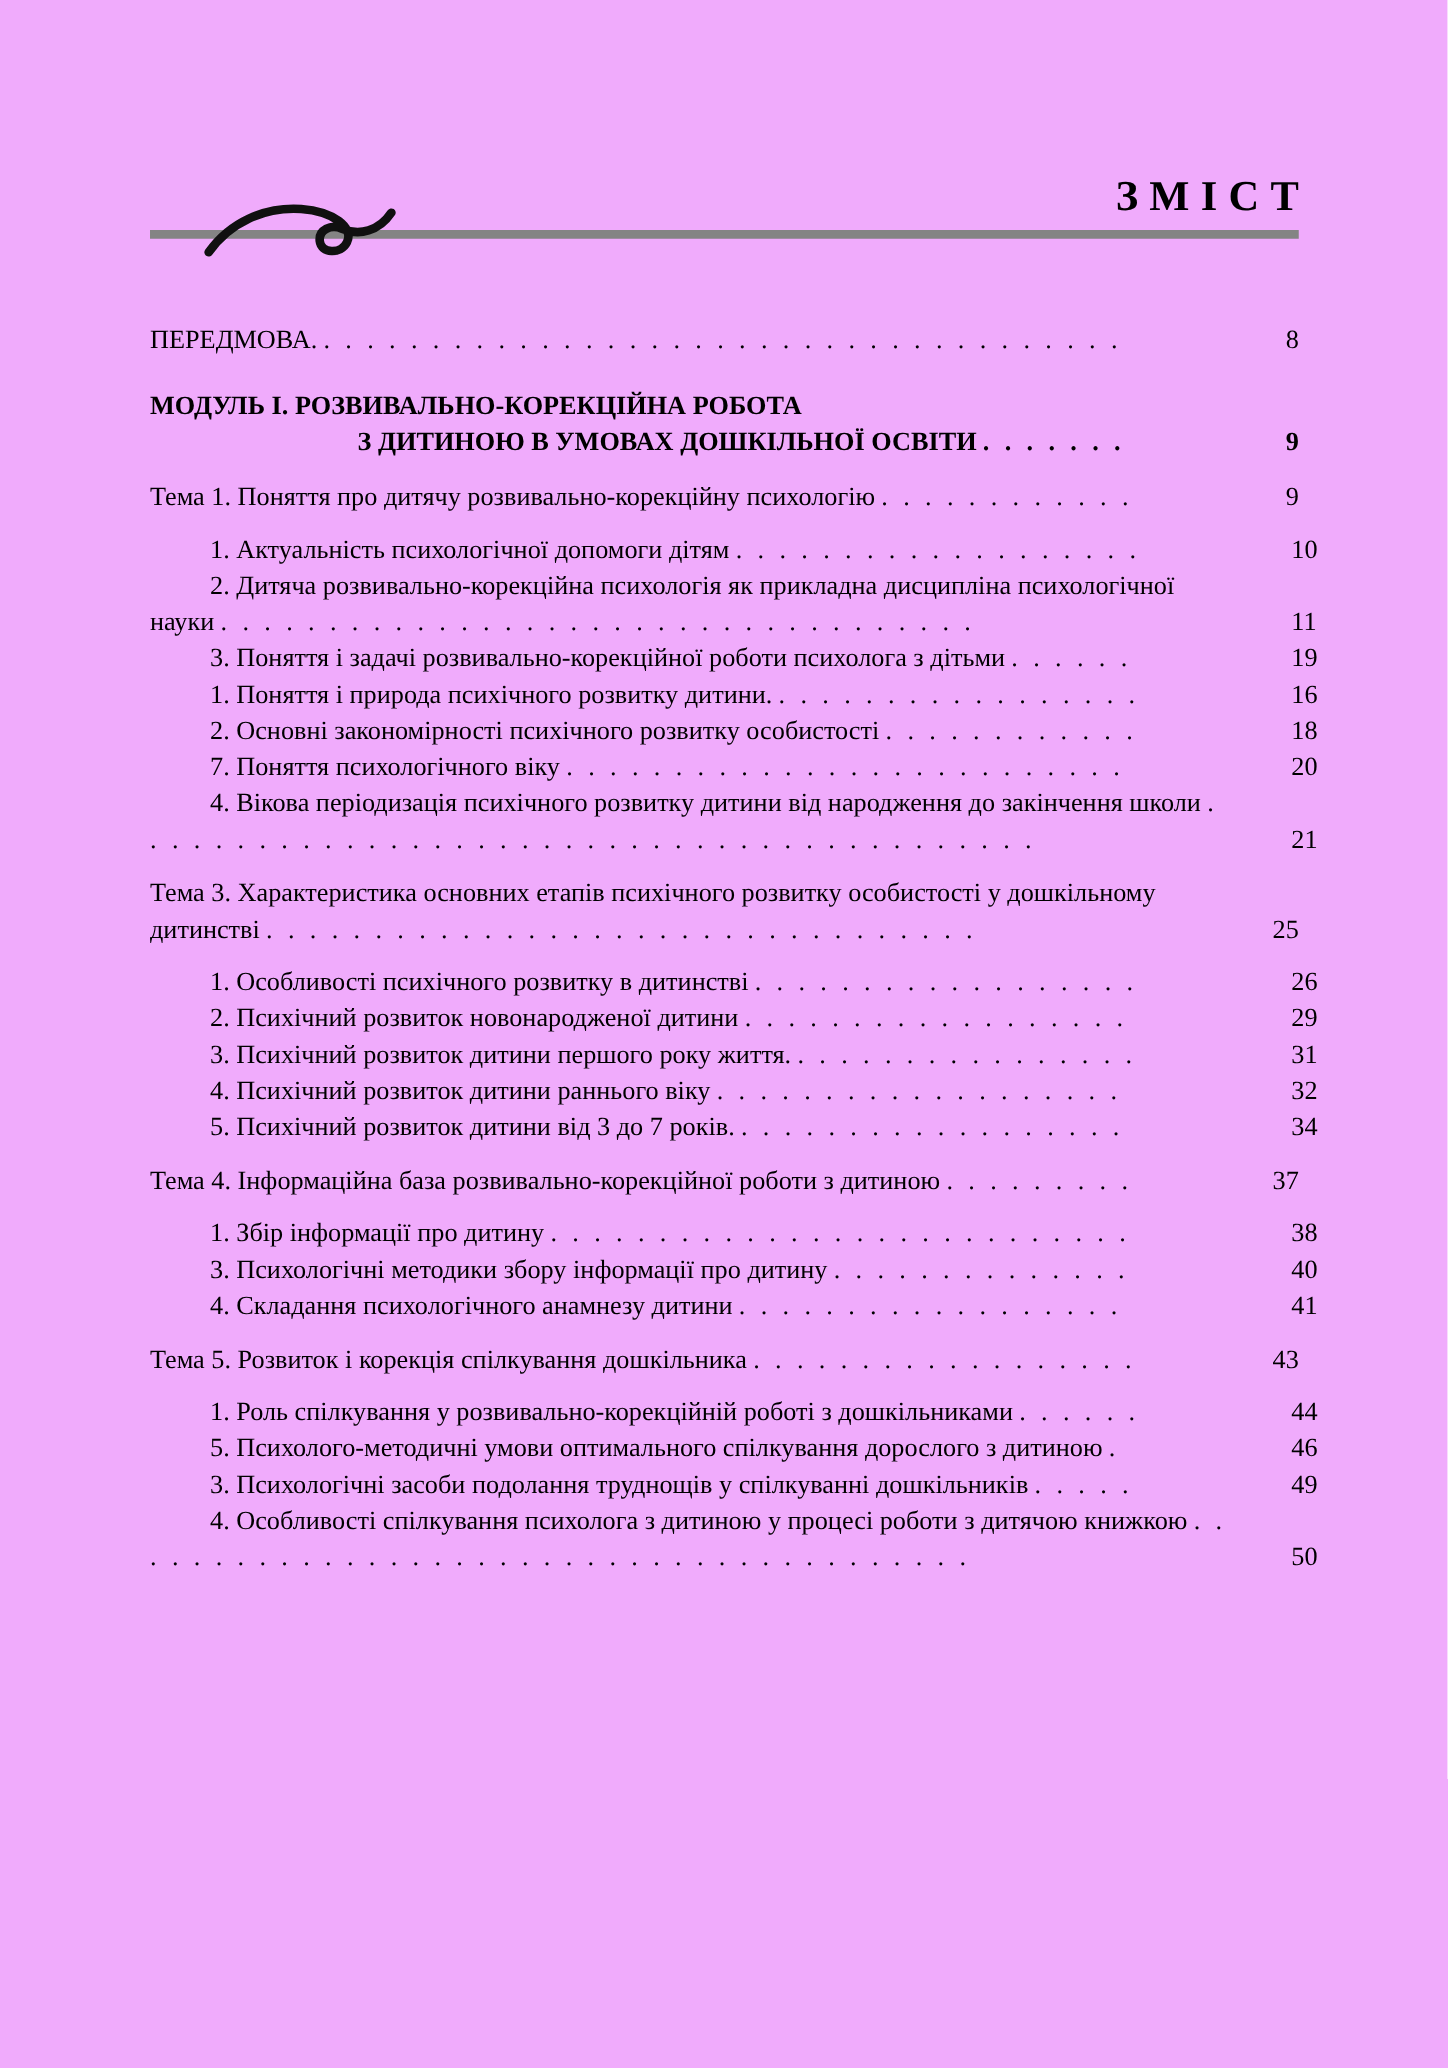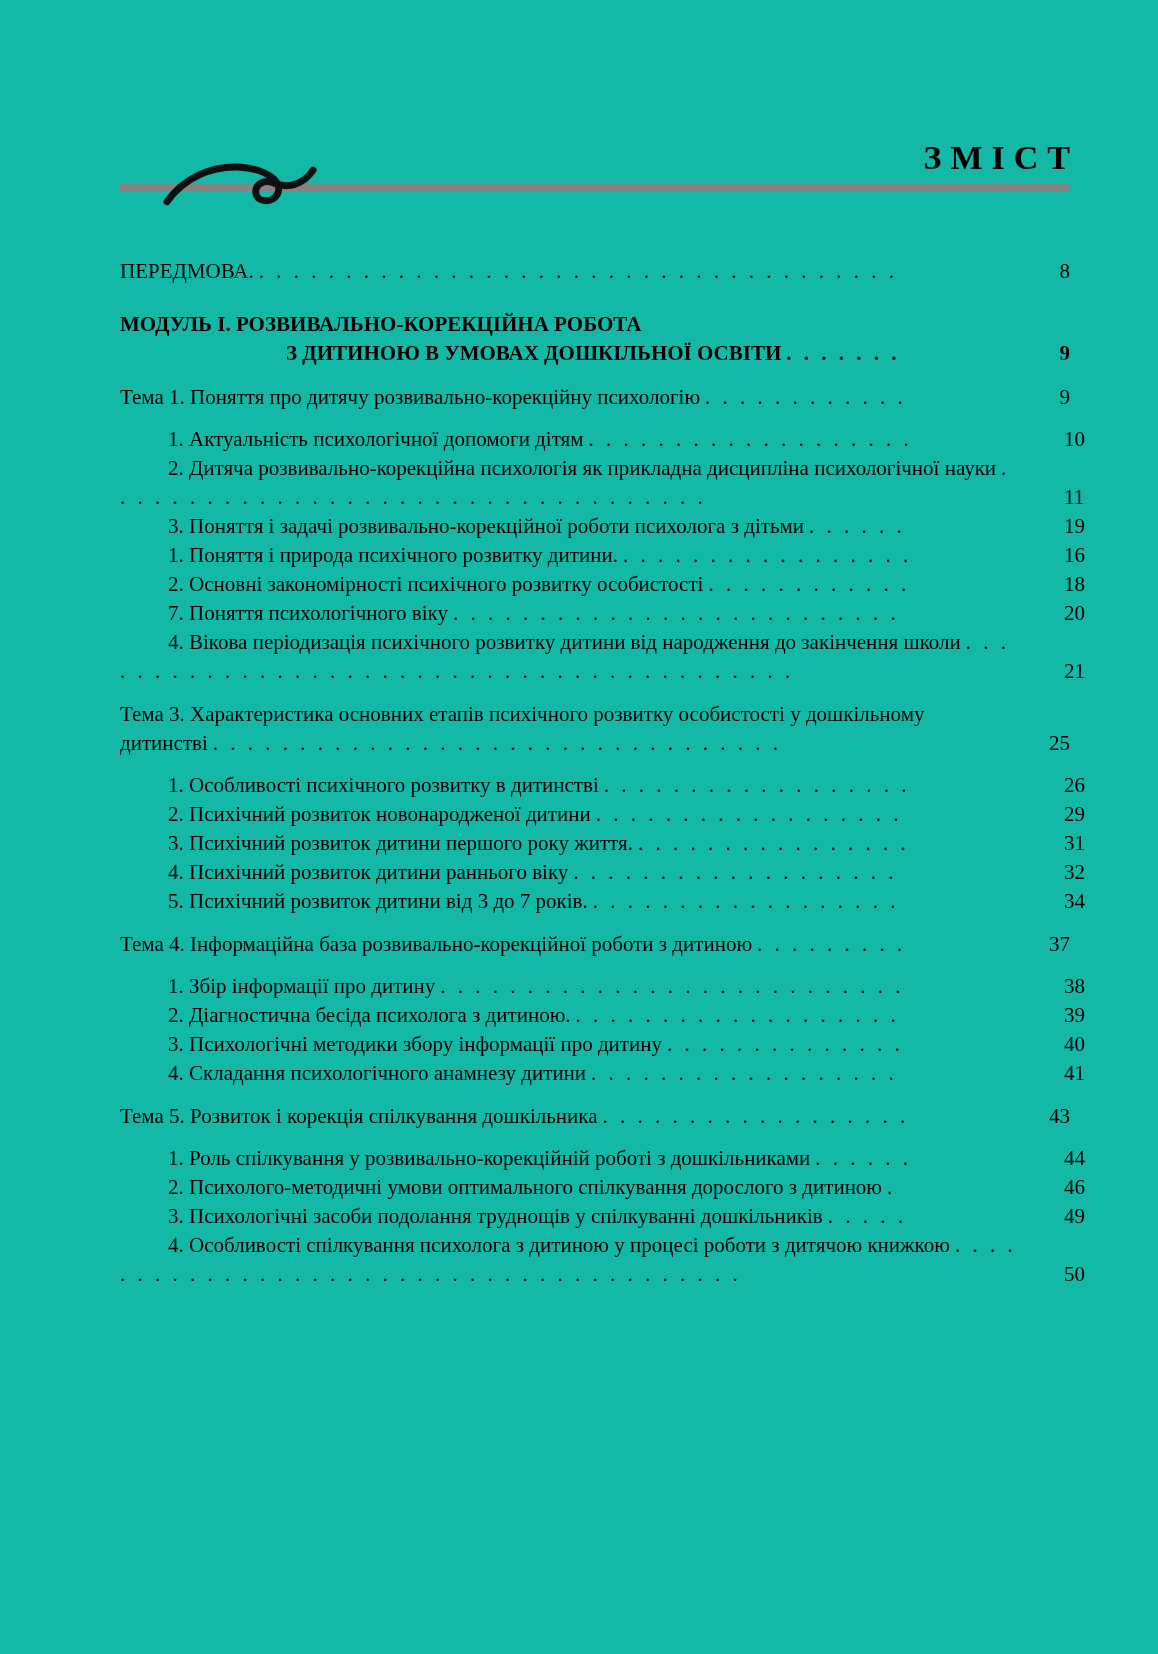"ЗМІСТ" .page { background: #14b8a6 -> #f0abfc; padding: 140px 88px 40px 120px -> 140px 119px 40px 120px }
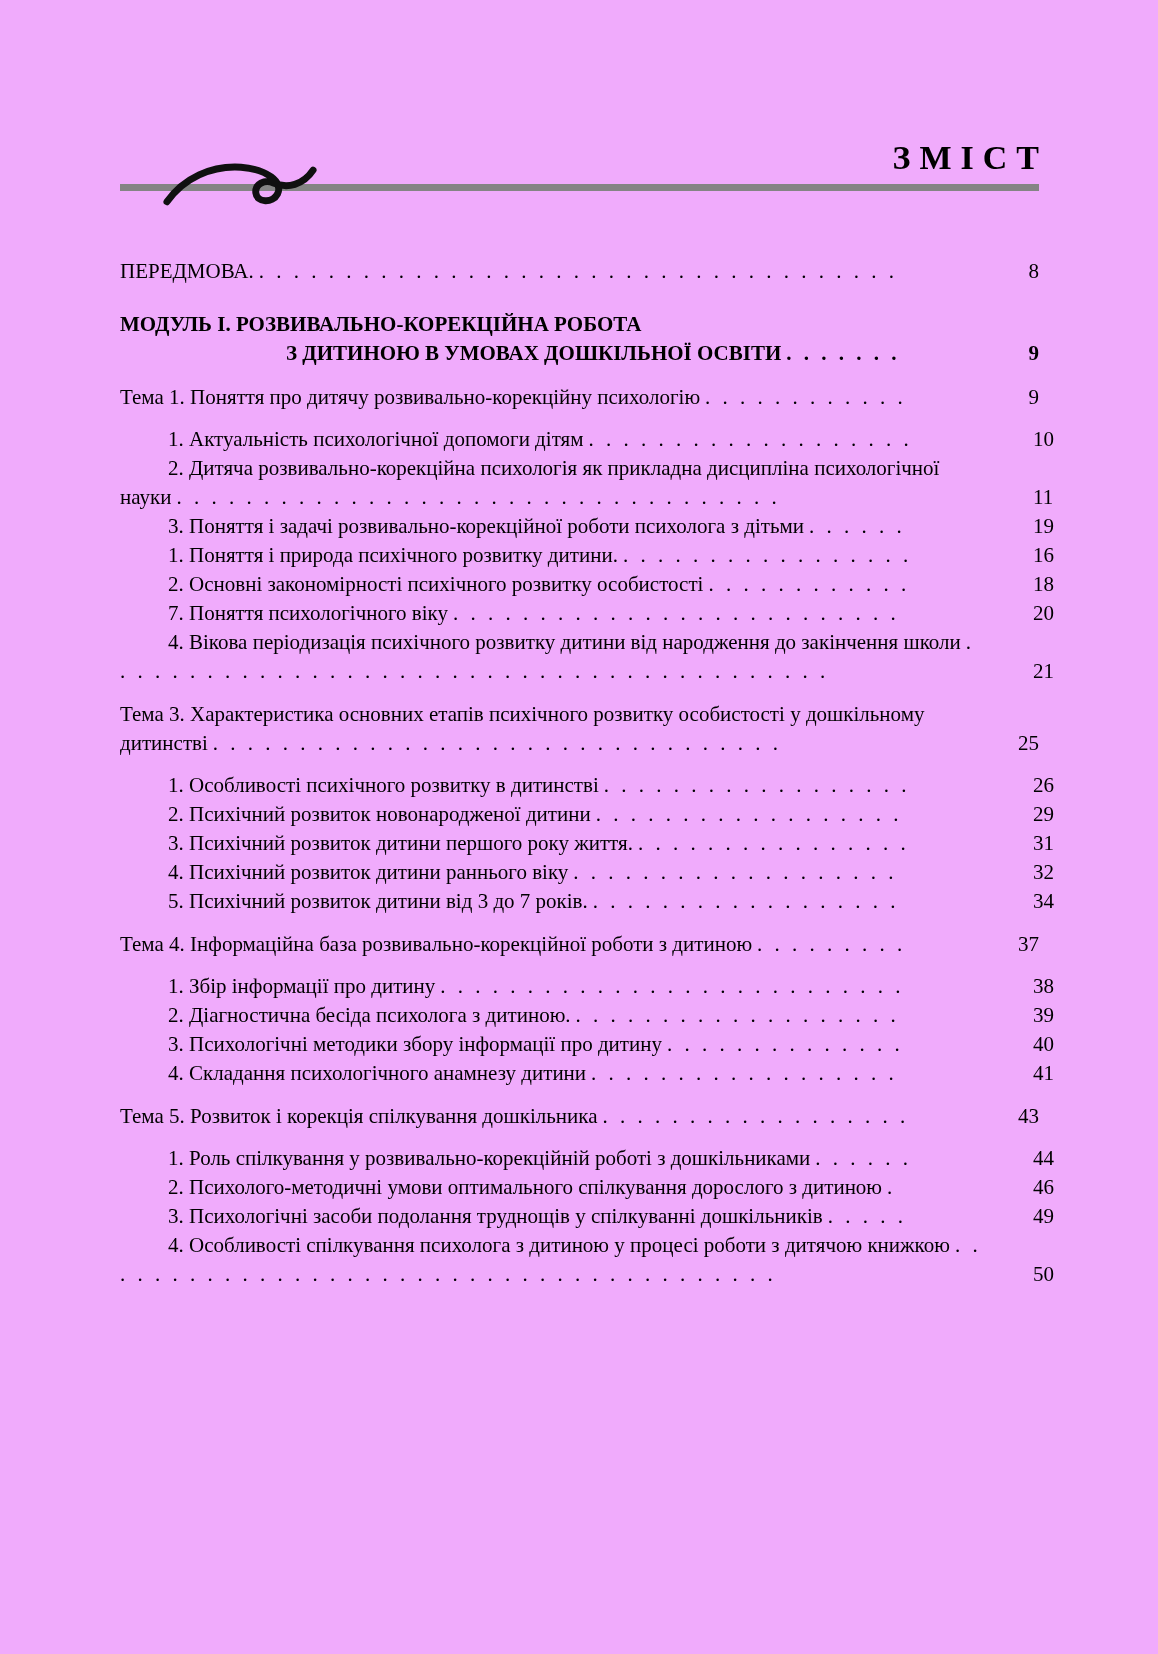"2. Діагностична бесіда психолога з" div.entry { html: <div><span>2. Діагностична бесіда психолога з дитиною.</span><span>. . . . . . . . . . . . . . . . . . . </span><span>39</span></div> -> none }
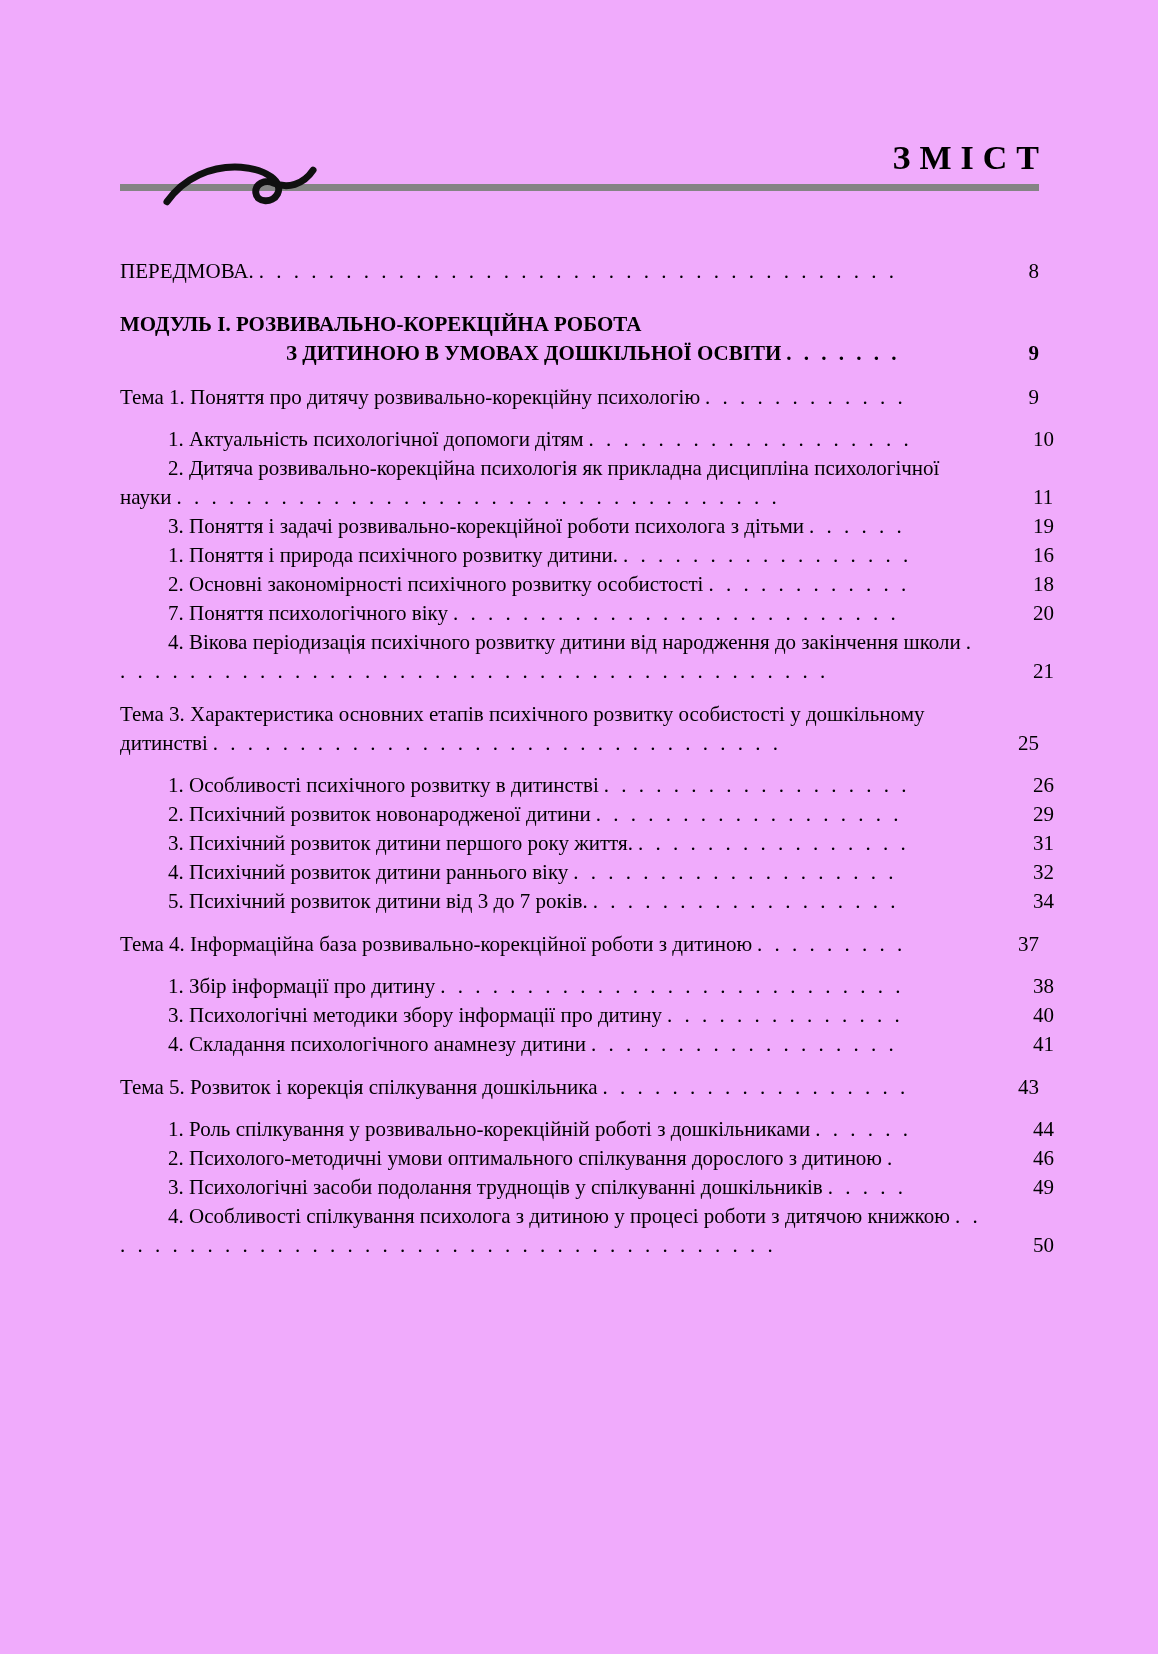"2. Психолого-методичні умови" span { text: 2 -> 5 }
